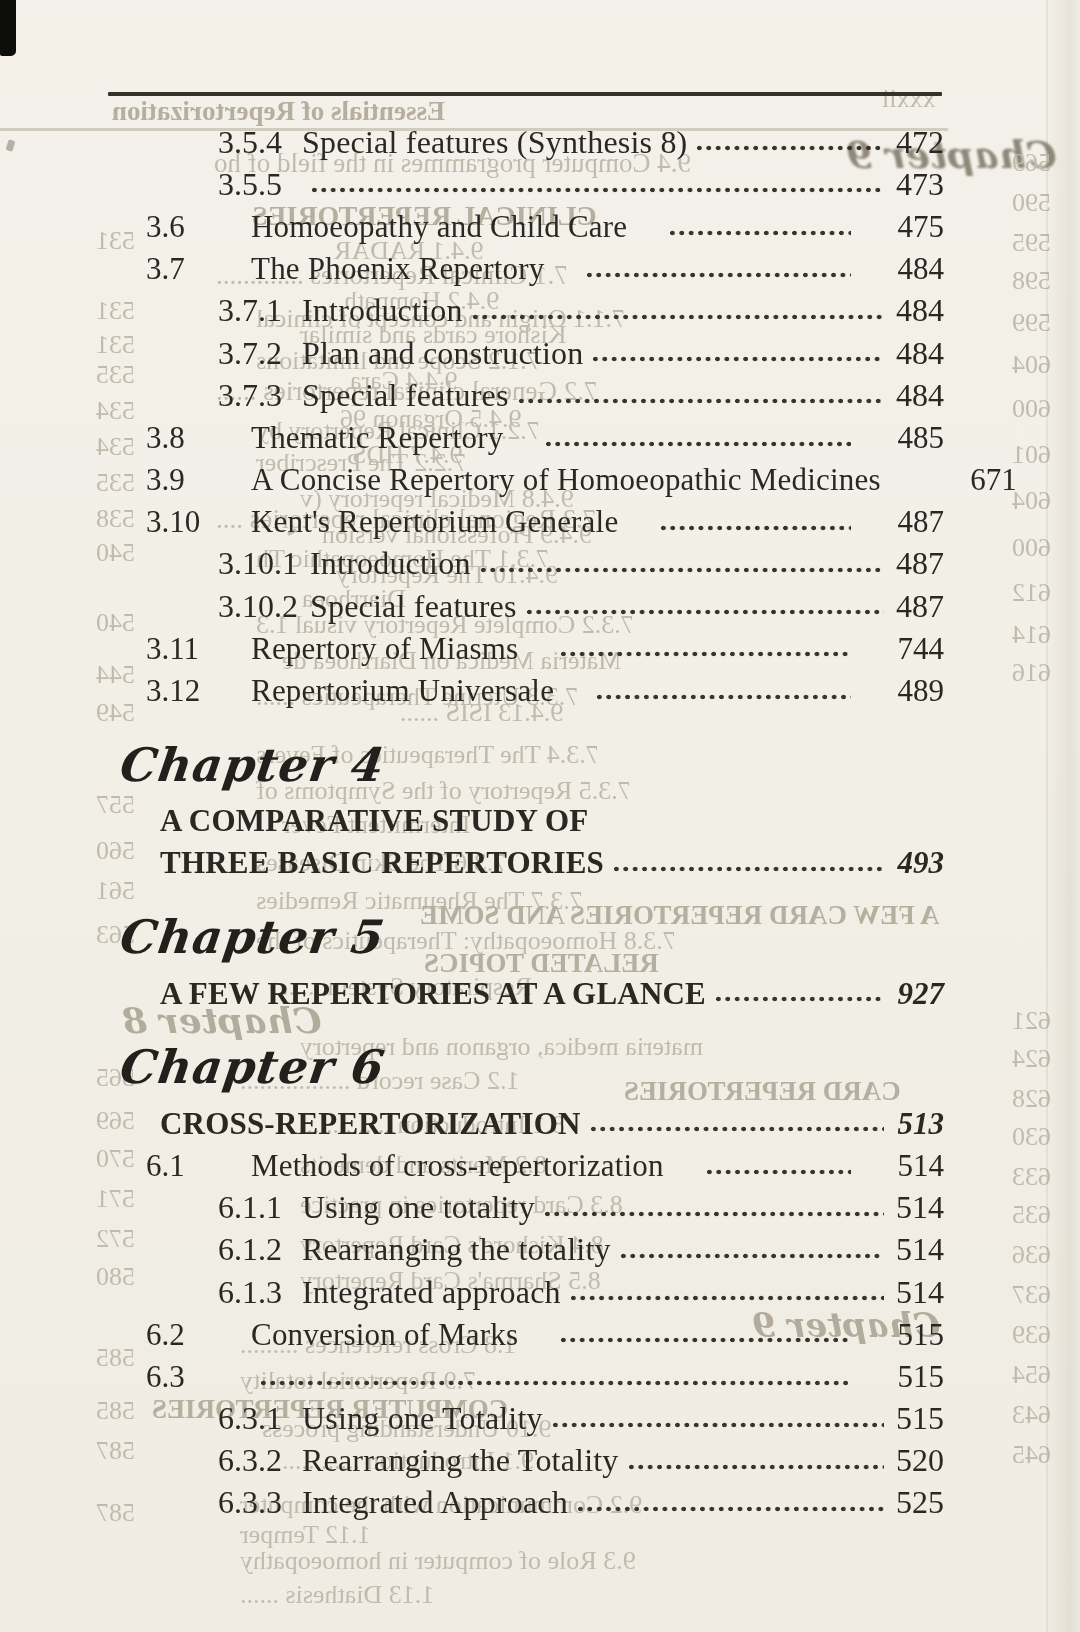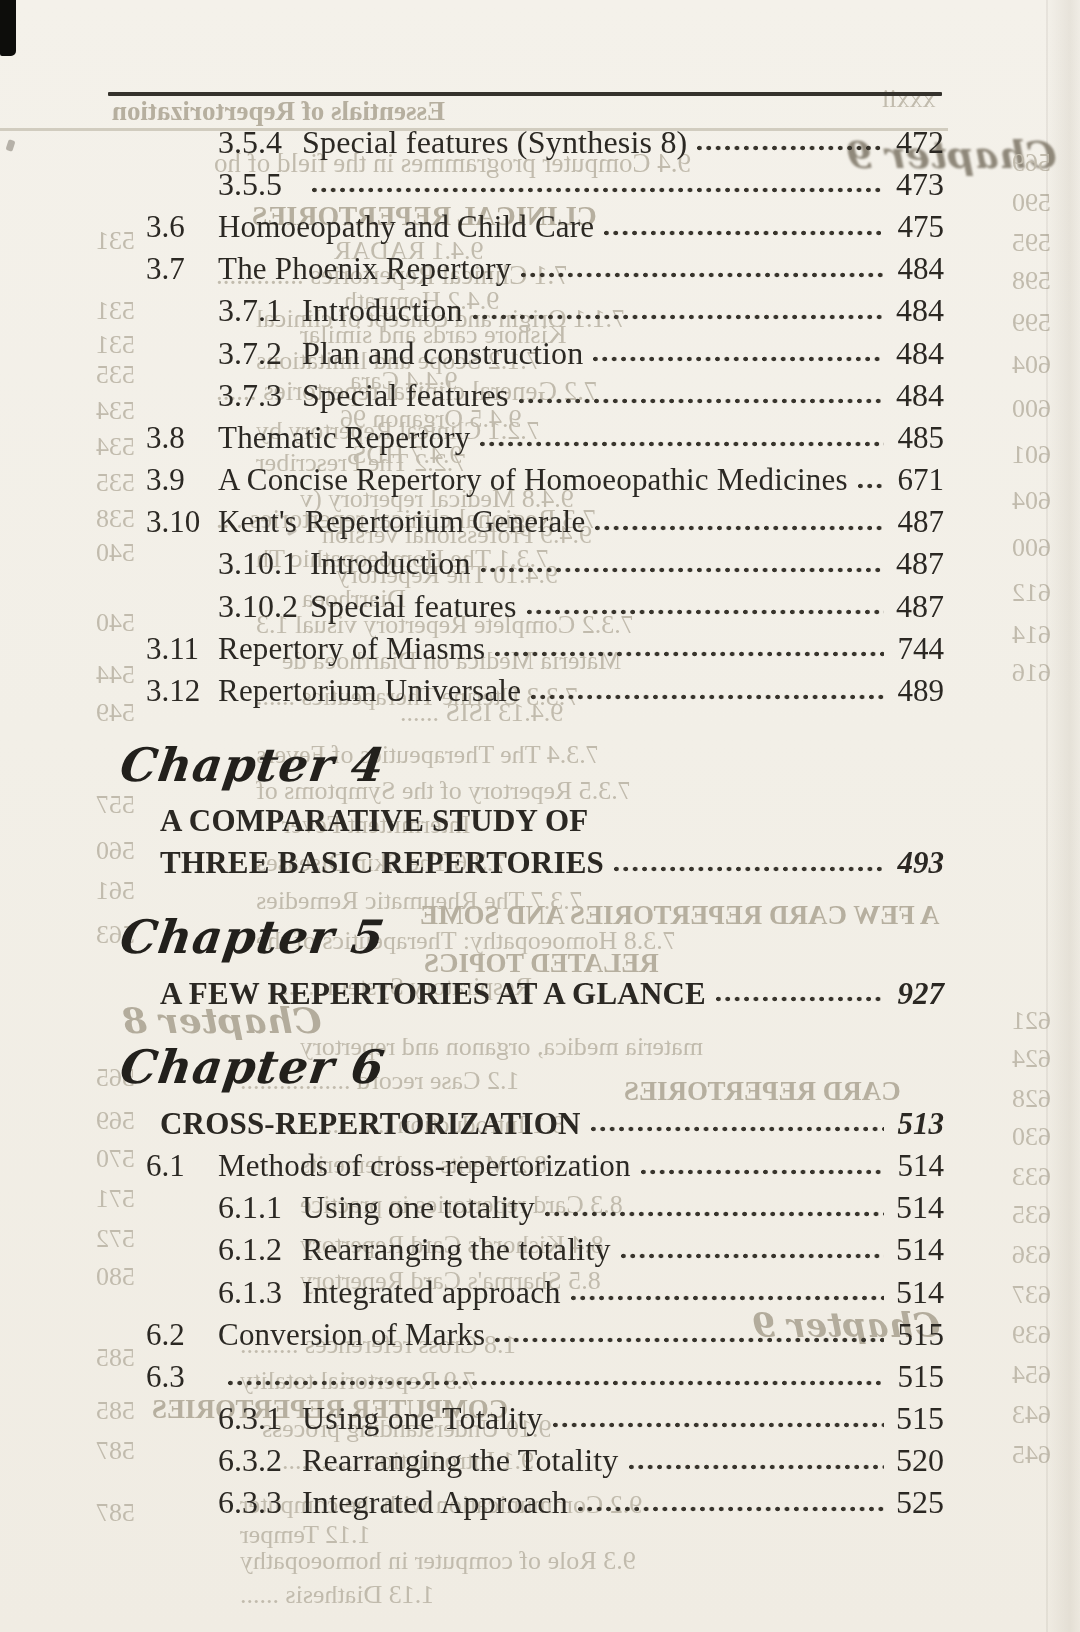"3.6" .l1 { gap: none -> 33px }
